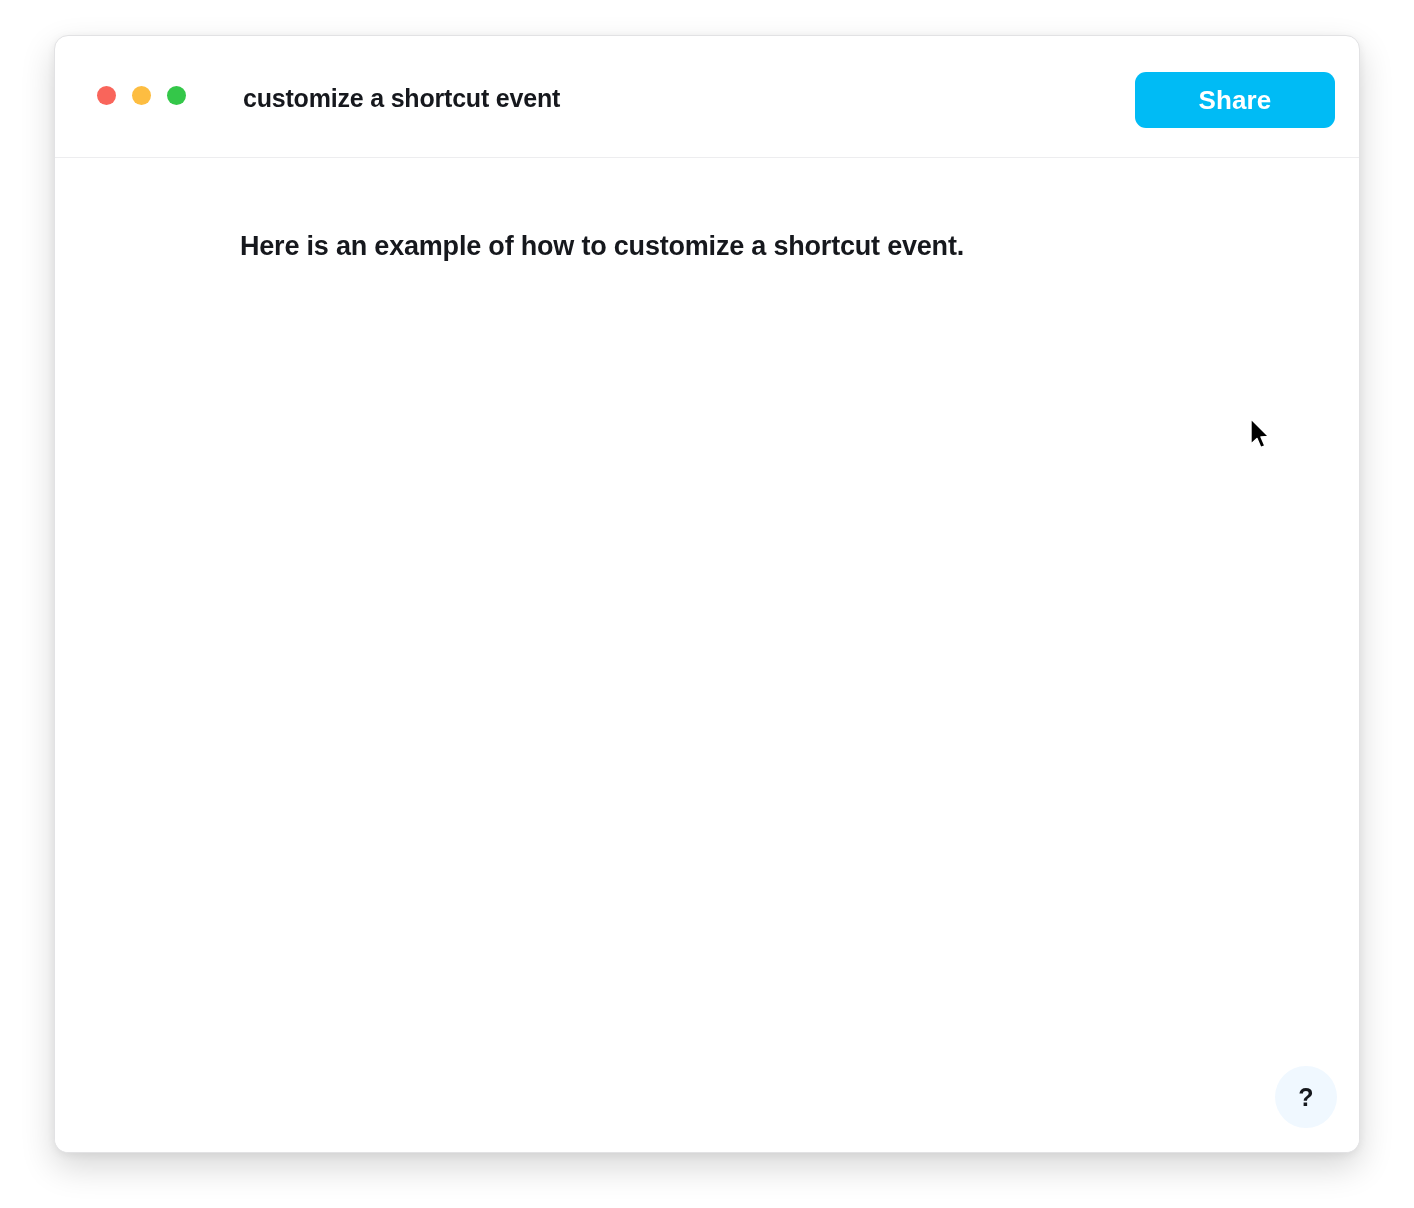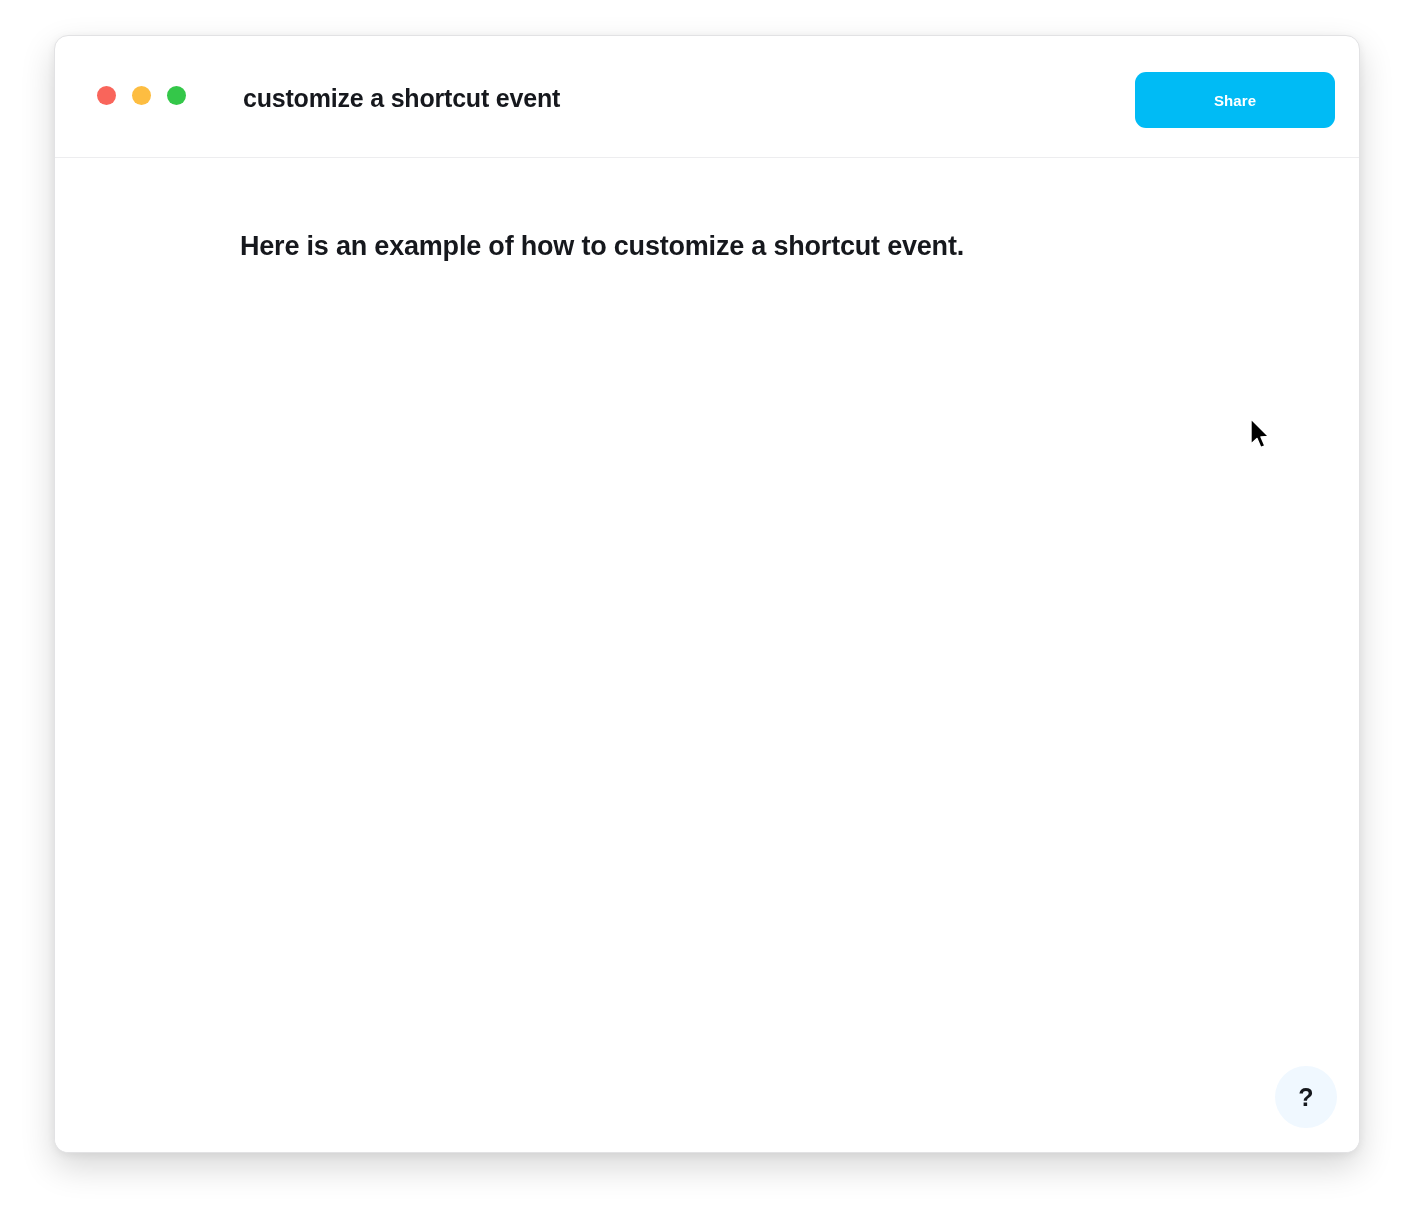"Share" #share-button { font-size: 15px -> 26px }
